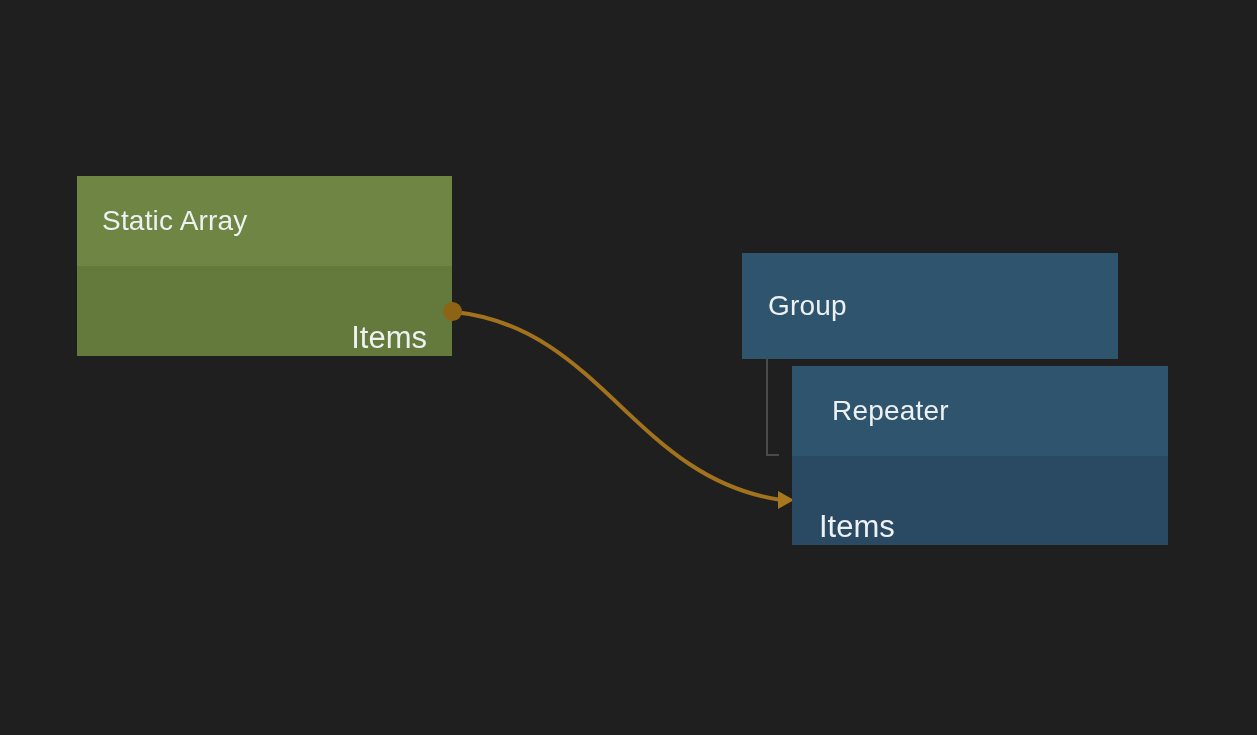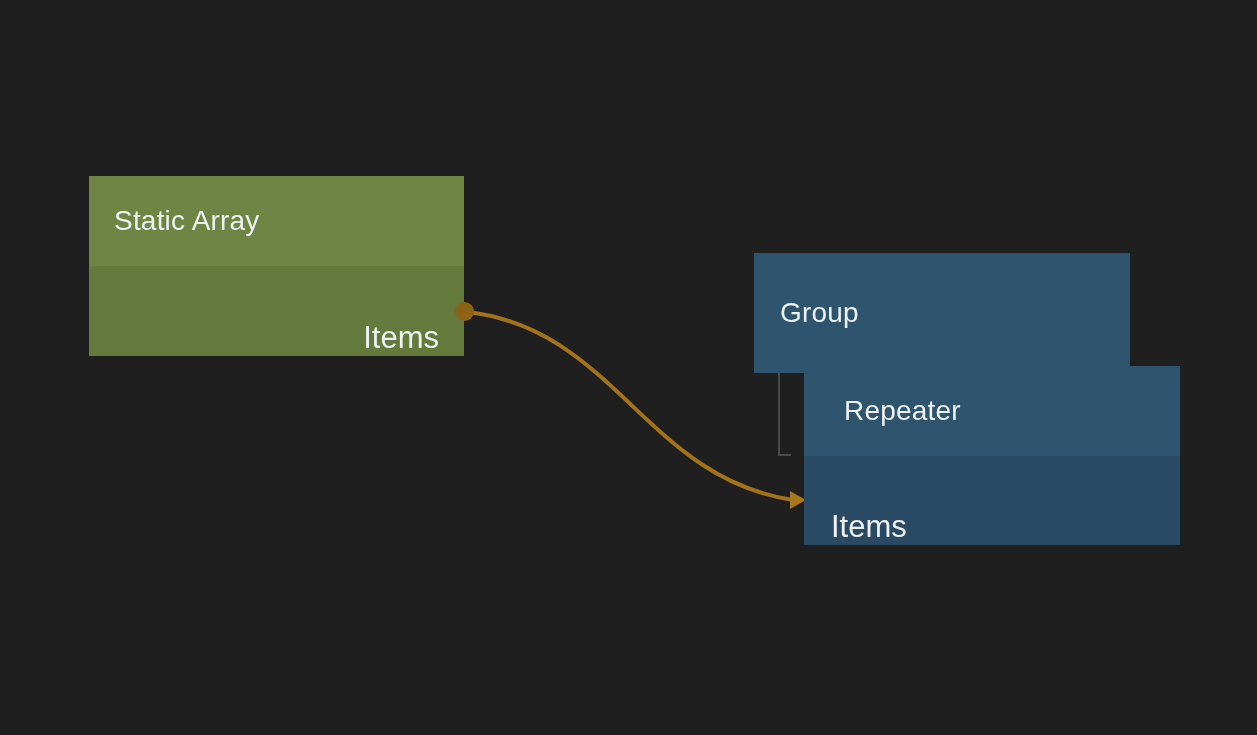"Static Array" .canvas { margin-left: 12px -> none }
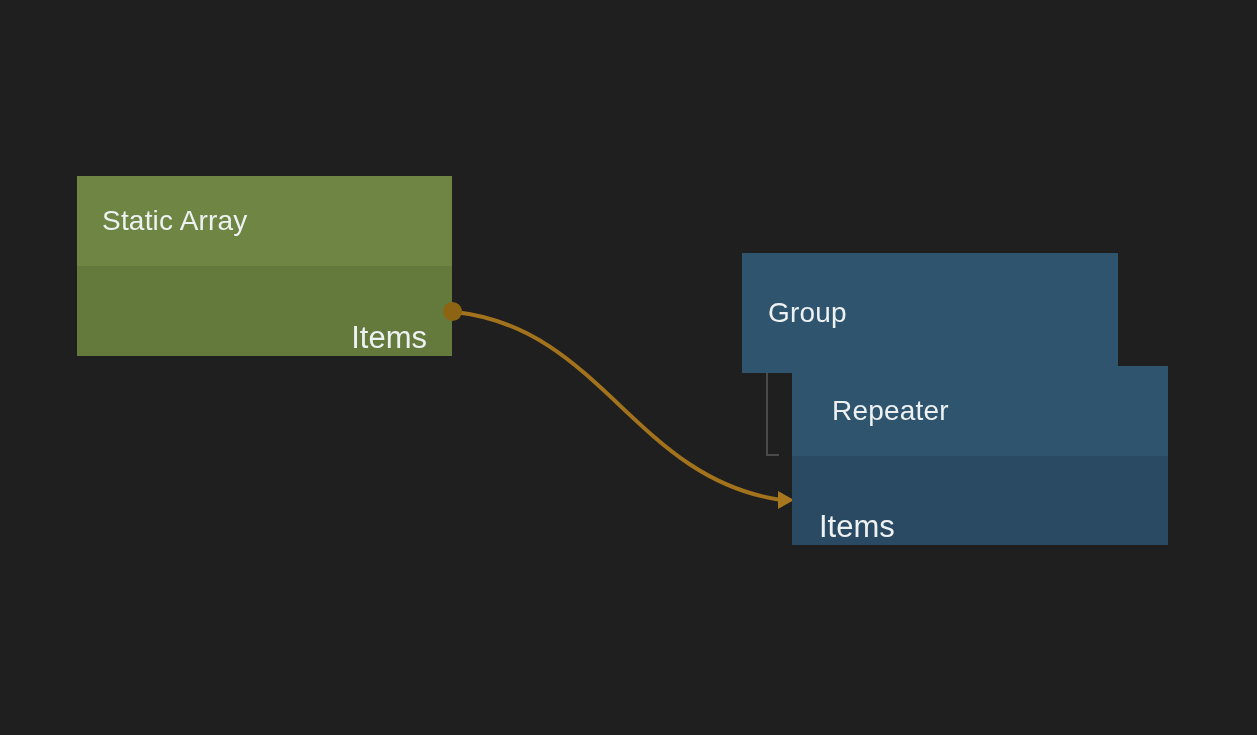"Group" #node-group .node-header { padding: 16px 26px -> 9px 26px }
